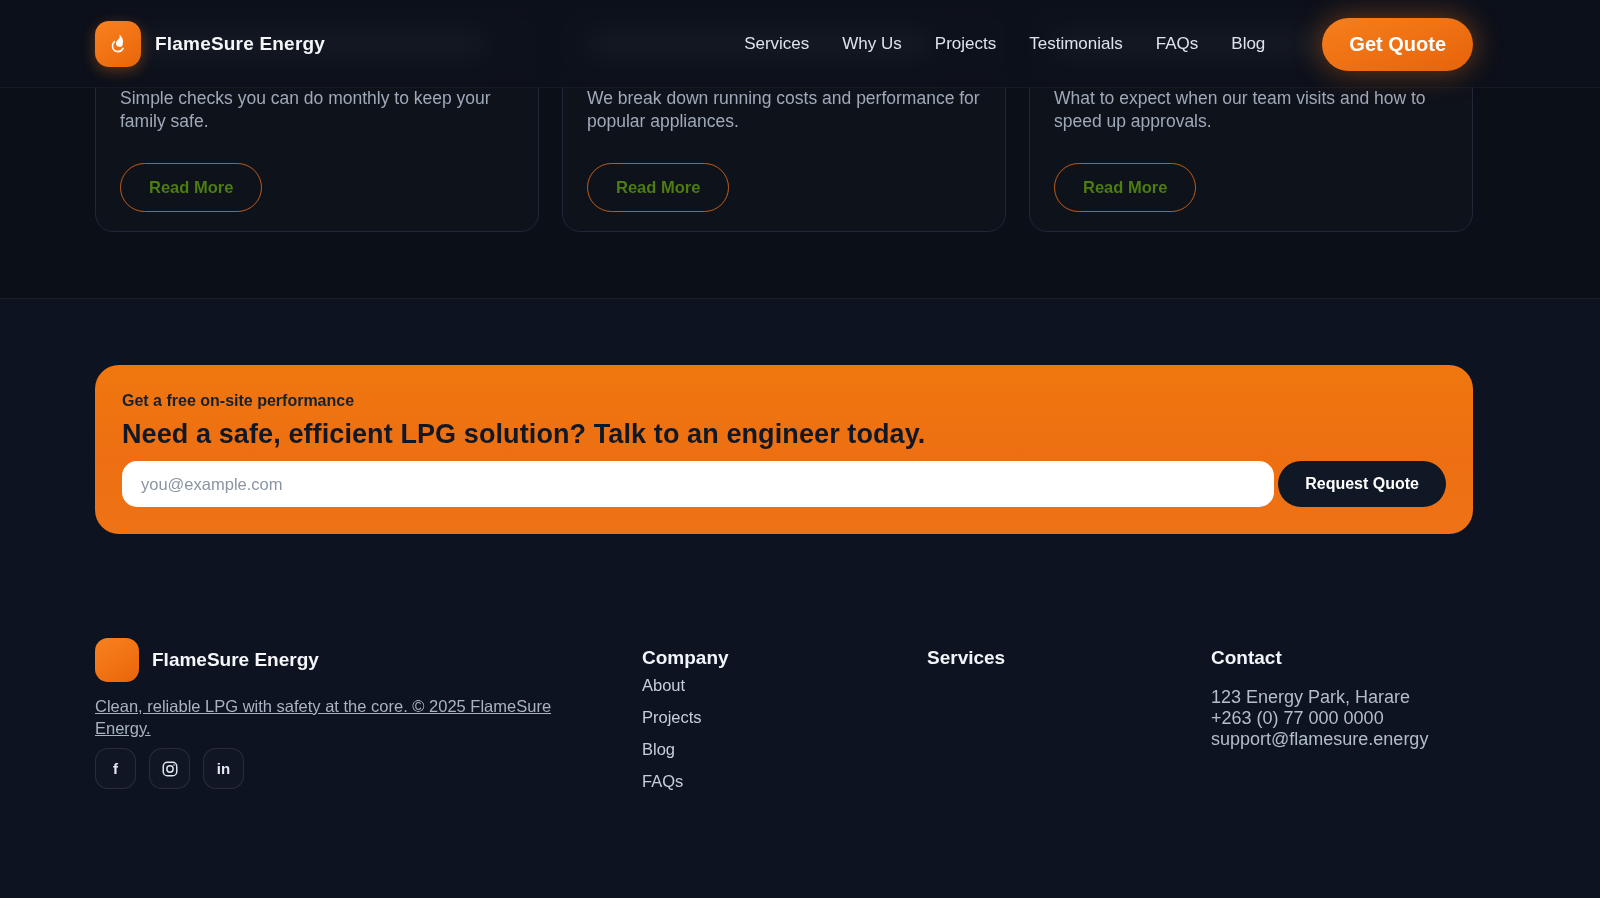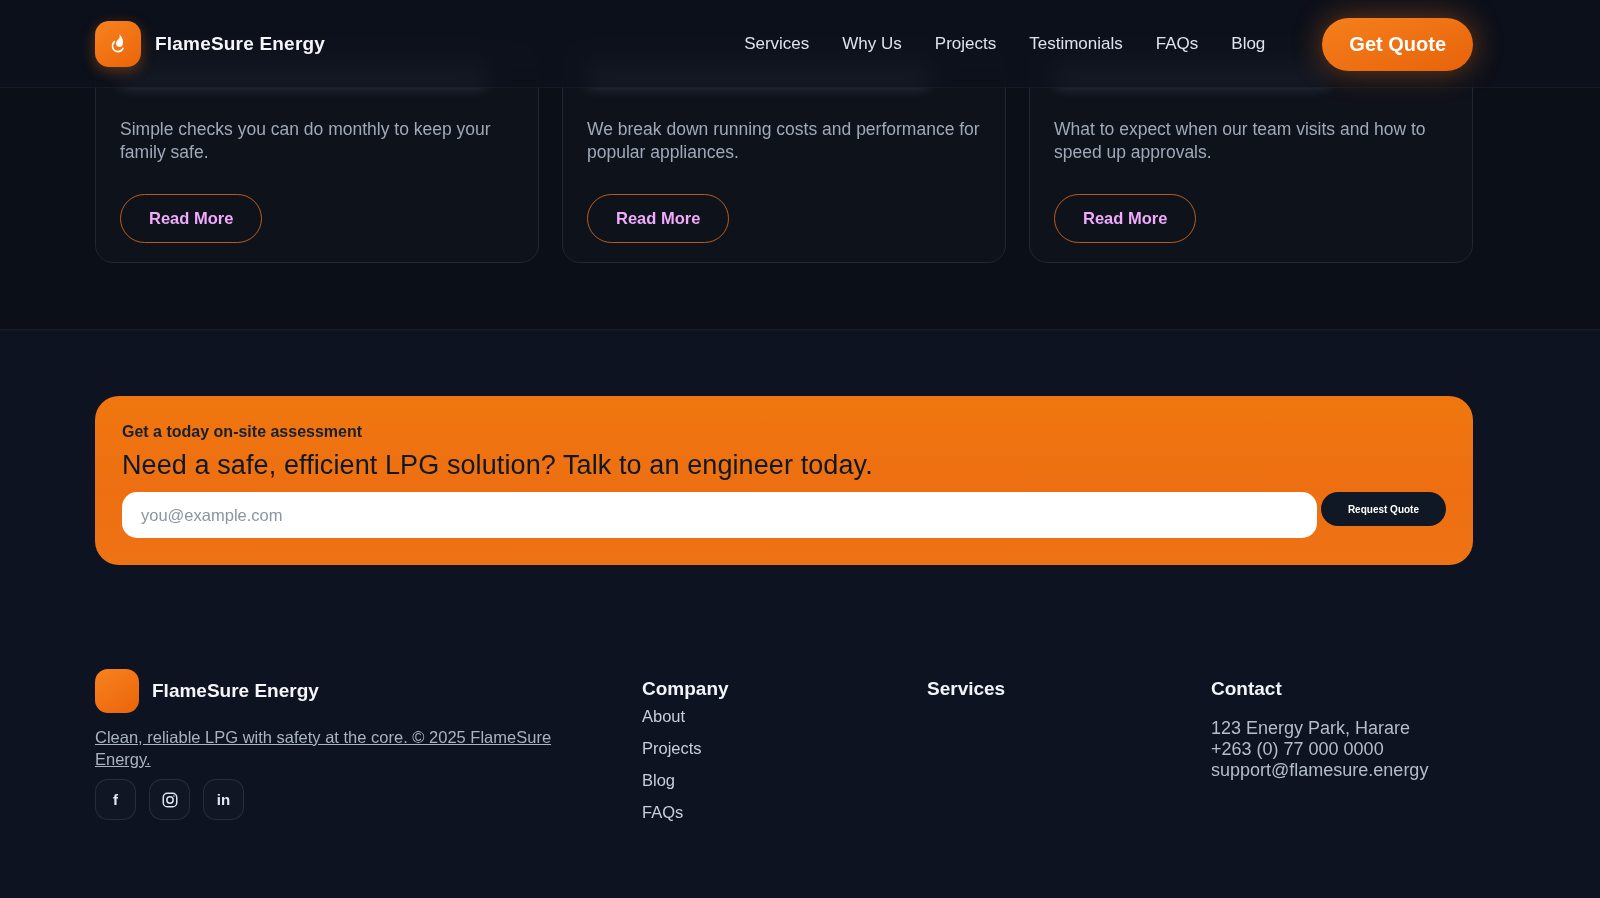"Simple checks you can do" .cards-section { margin-top: 31px -> none }
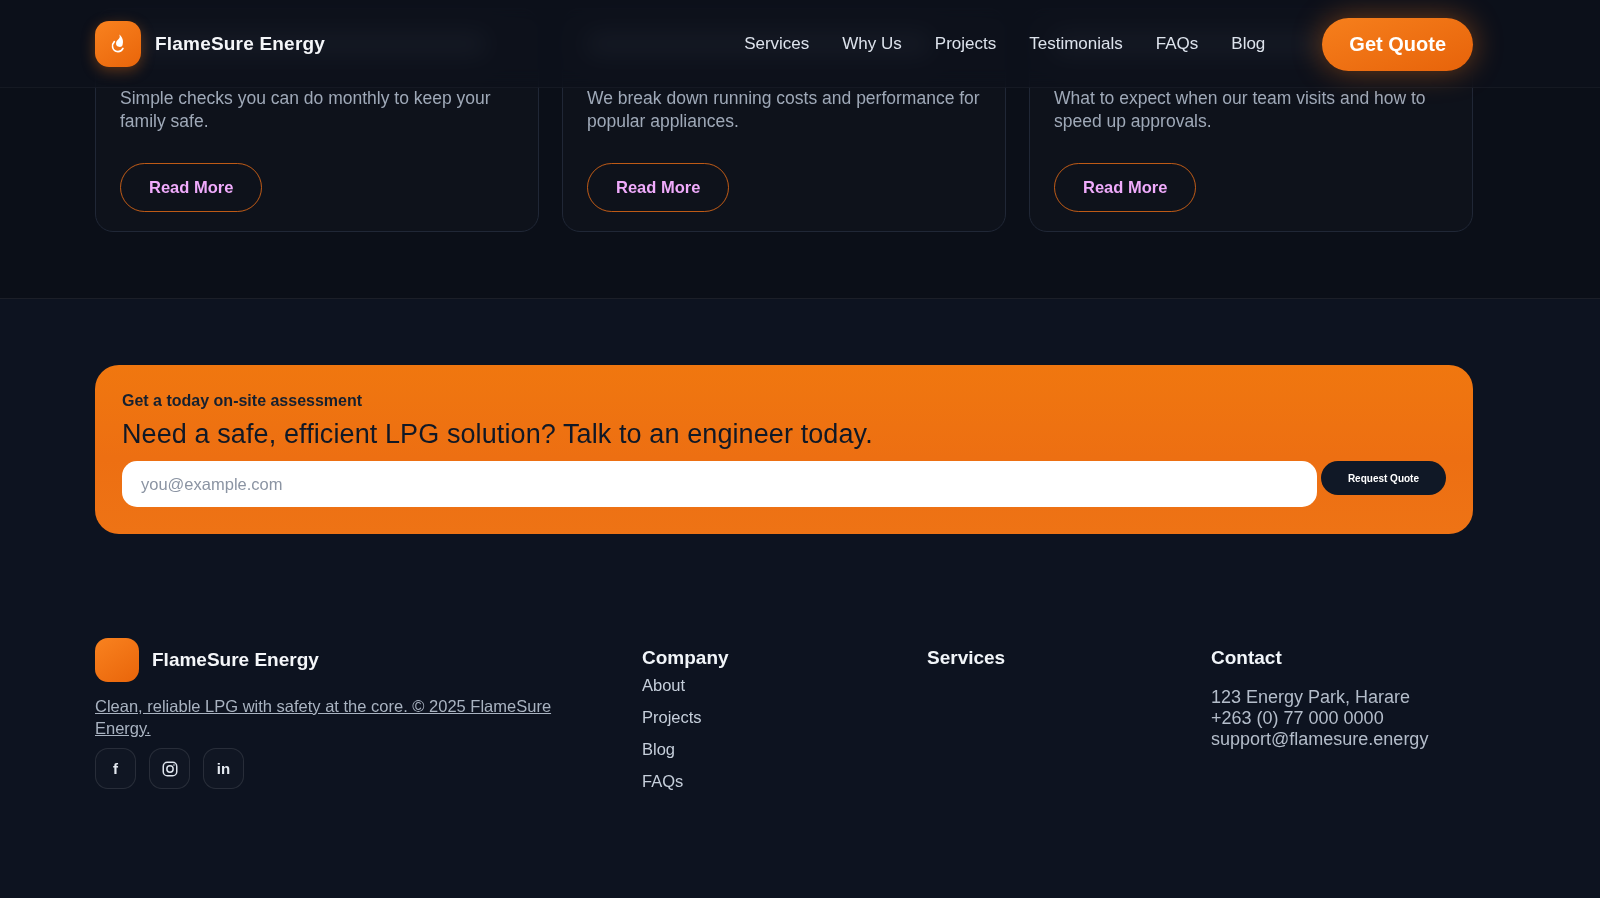"Read More" .btn-read-more { color: #f0abfc -> #4d7c0f }
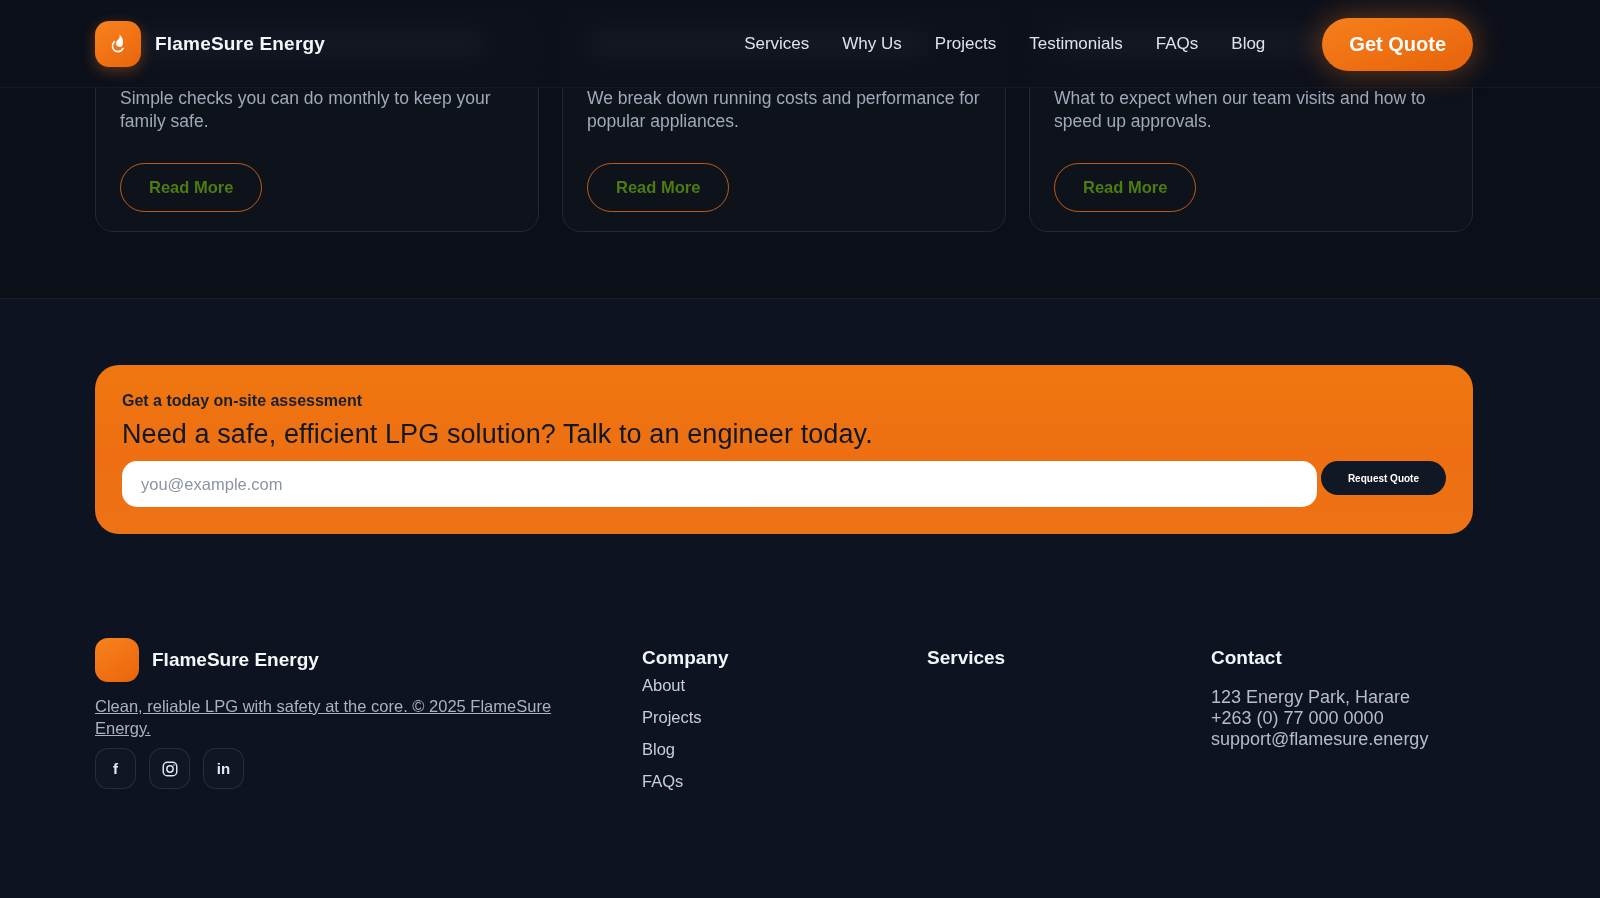"Get a today on-site assessment" div.cta-eyebrow { text: today on-site assessment -> free on-site performance }
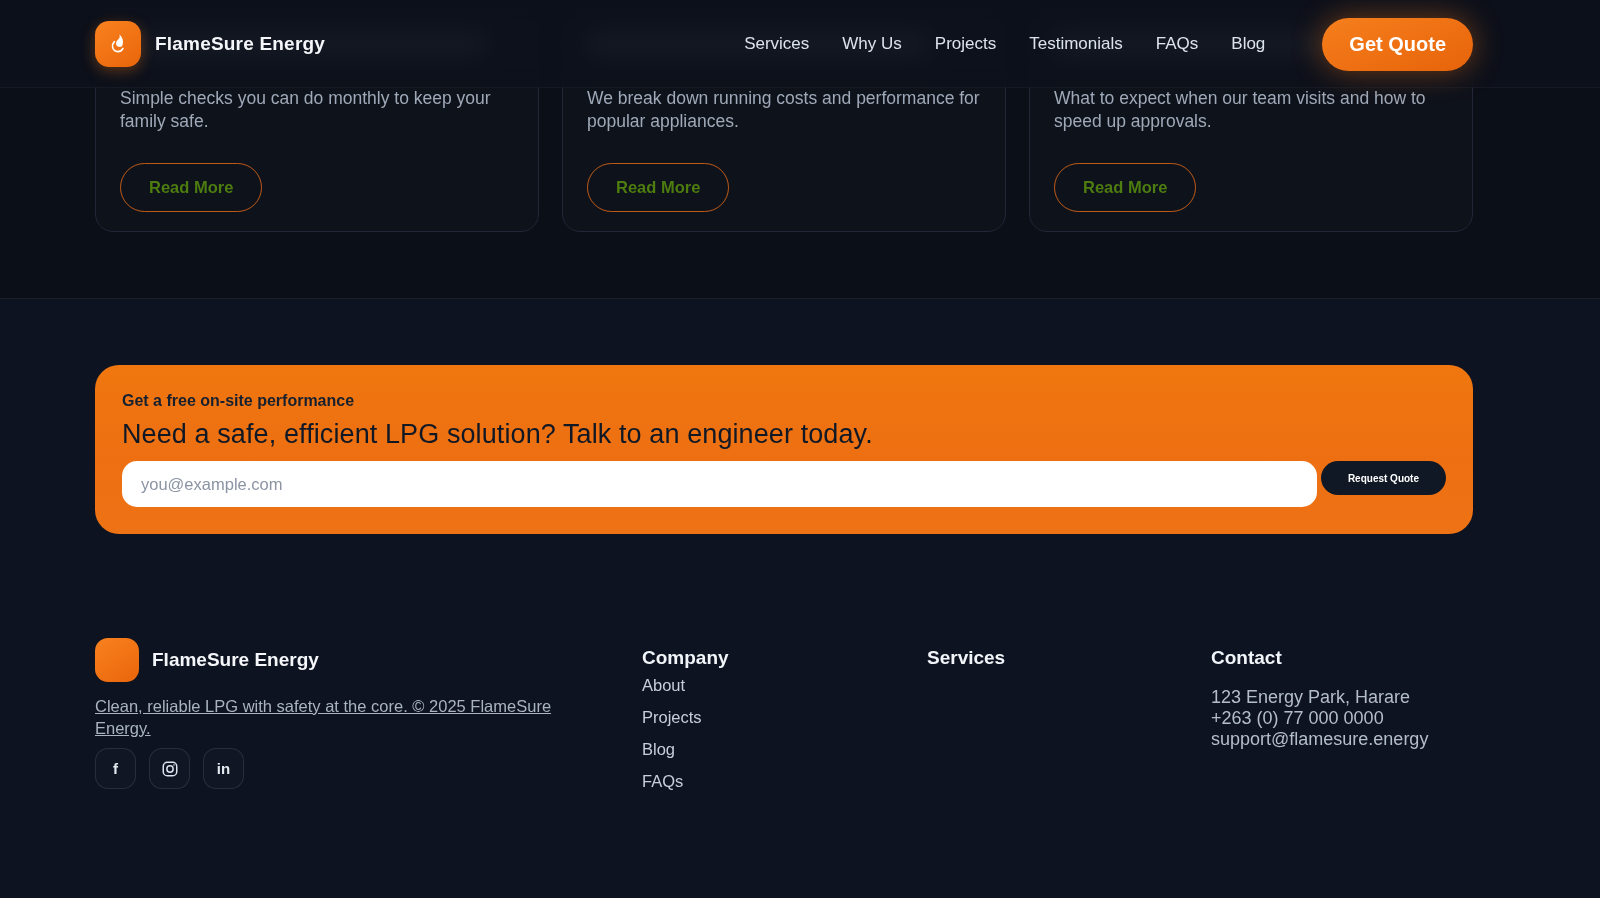"Need a safe, efficient LPG" .cta-headline { font-weight: normal -> bold }
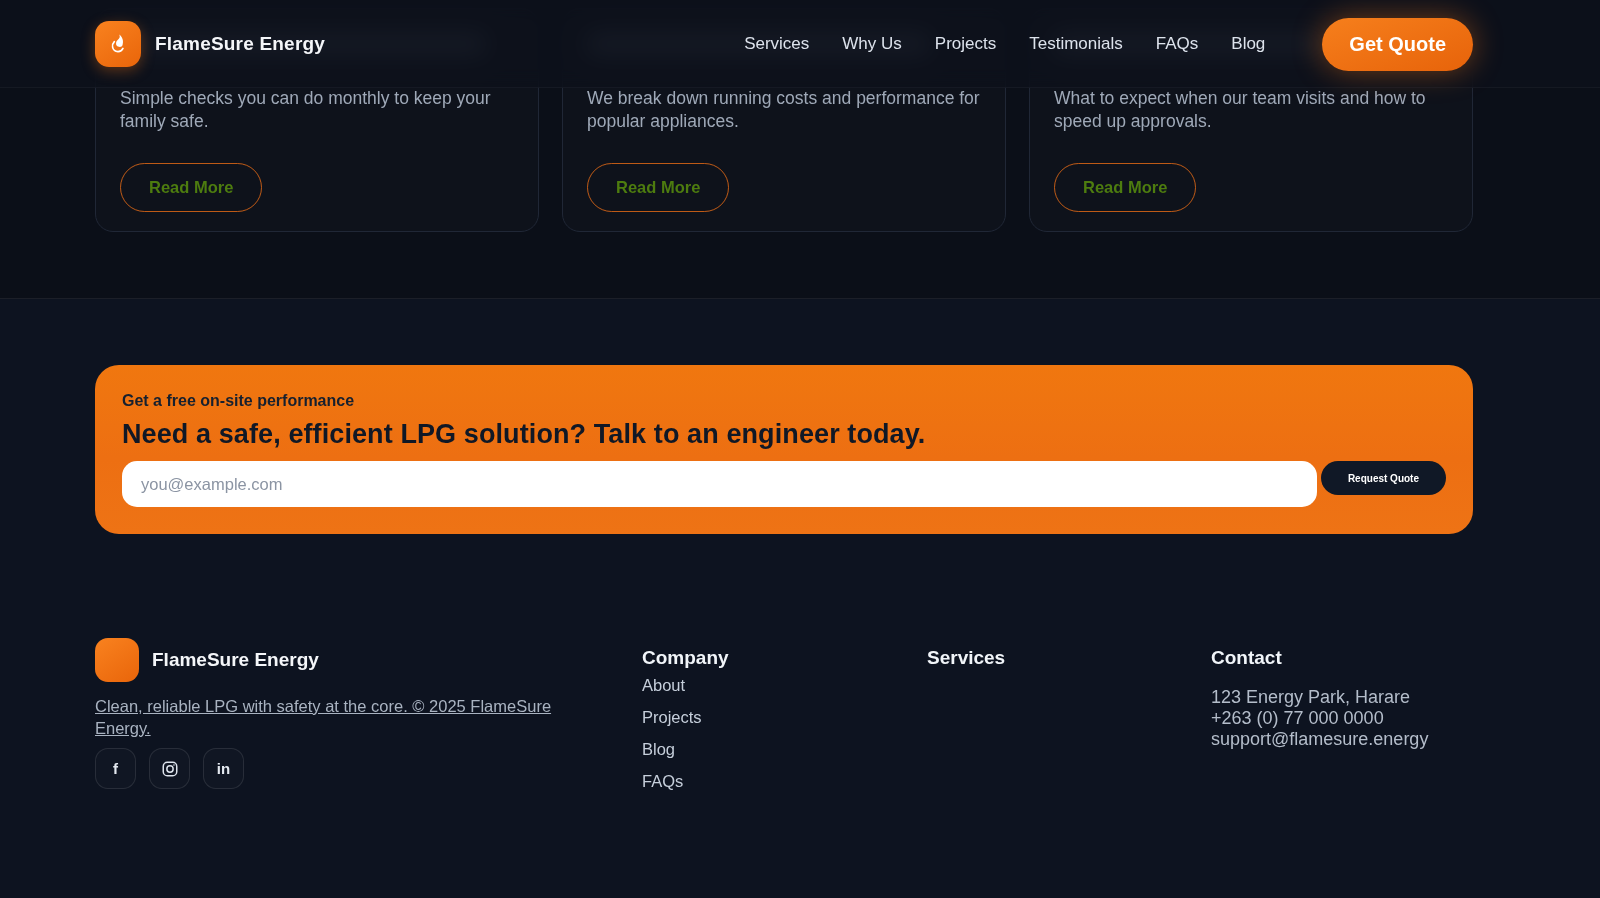"Request Quote" .btn-request { font-size: 10px -> 16px; height: 34px -> 46px }
